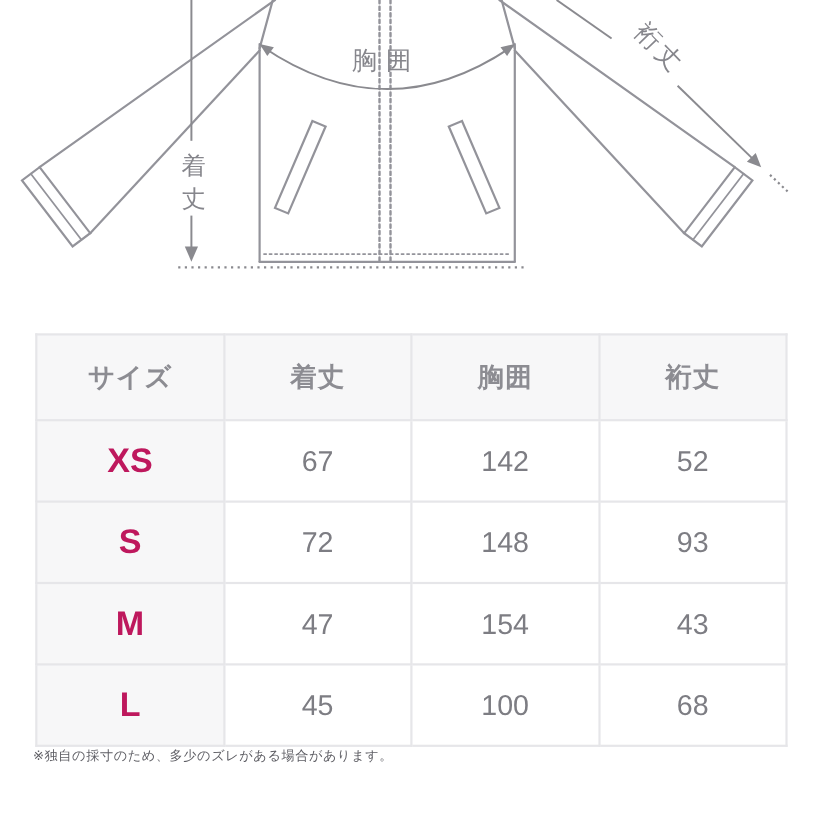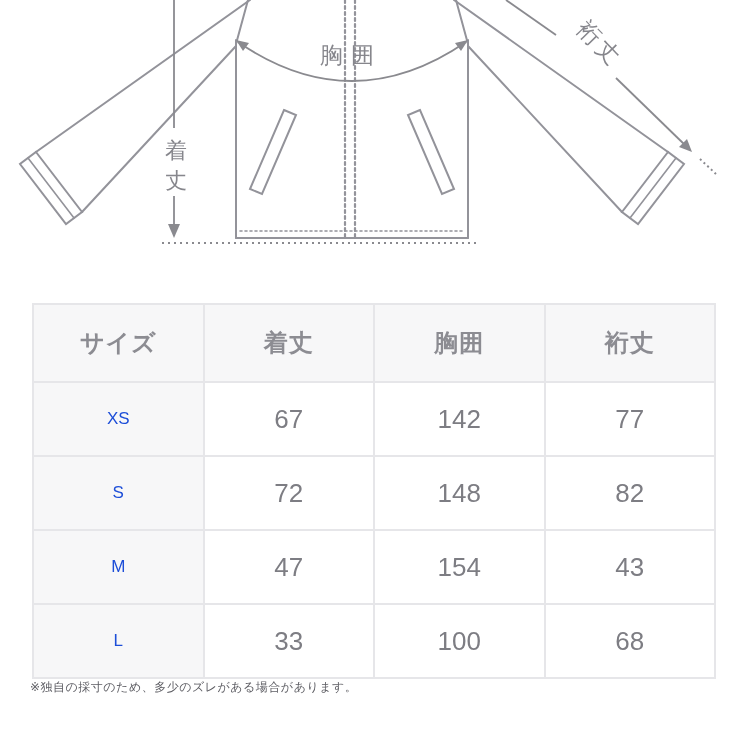"XS" table.size-table tbody th { color: #1d4ed8 -> #be185d; font-size: 17px -> 31px; font-weight: 400 -> 700 }
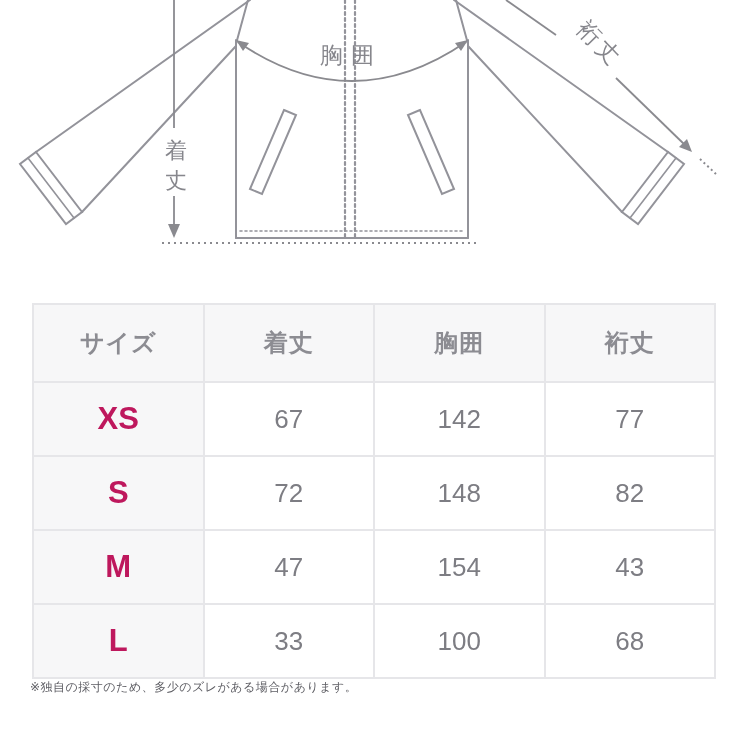"77" td { text: 77 -> 52 }
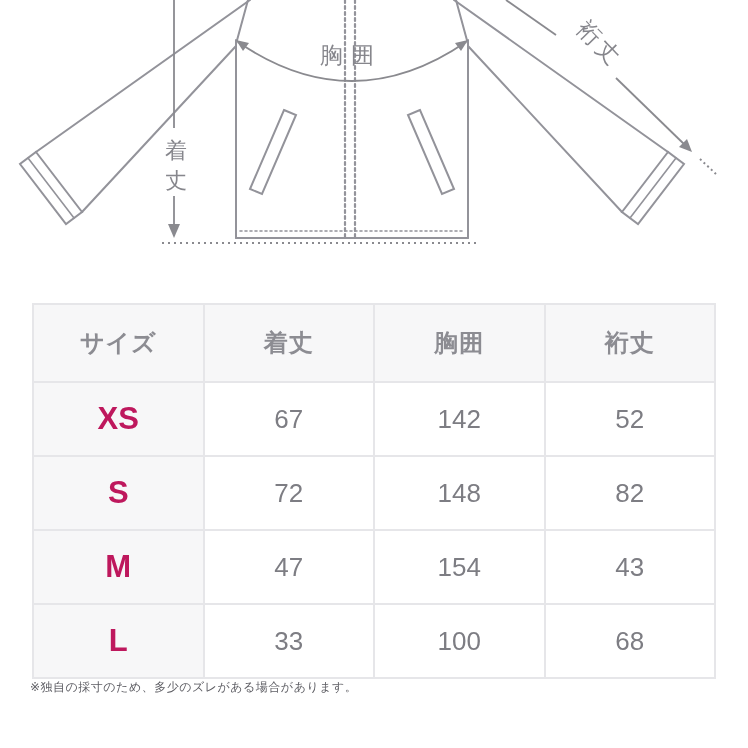"82" td { text: 82 -> 93 }
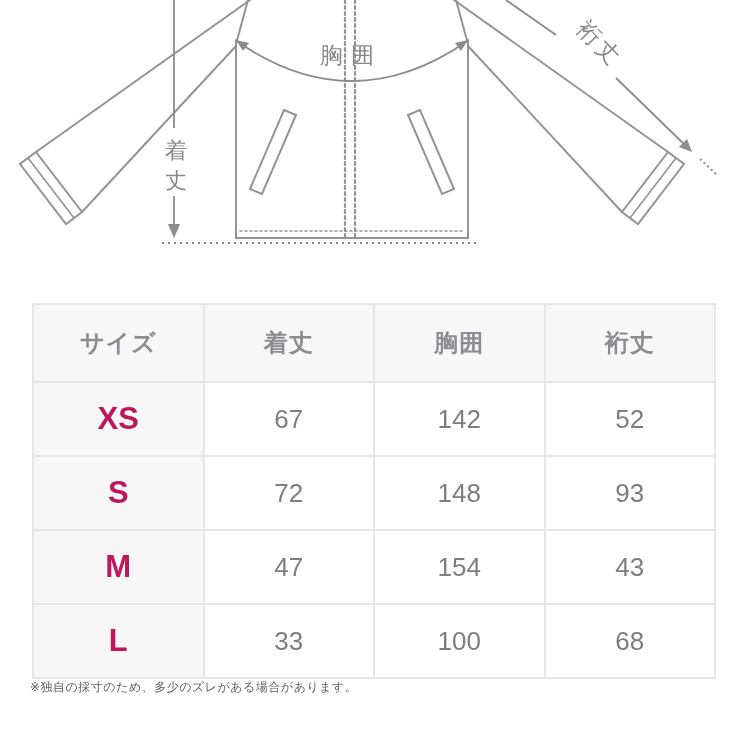"33" td { text: 33 -> 45 }
